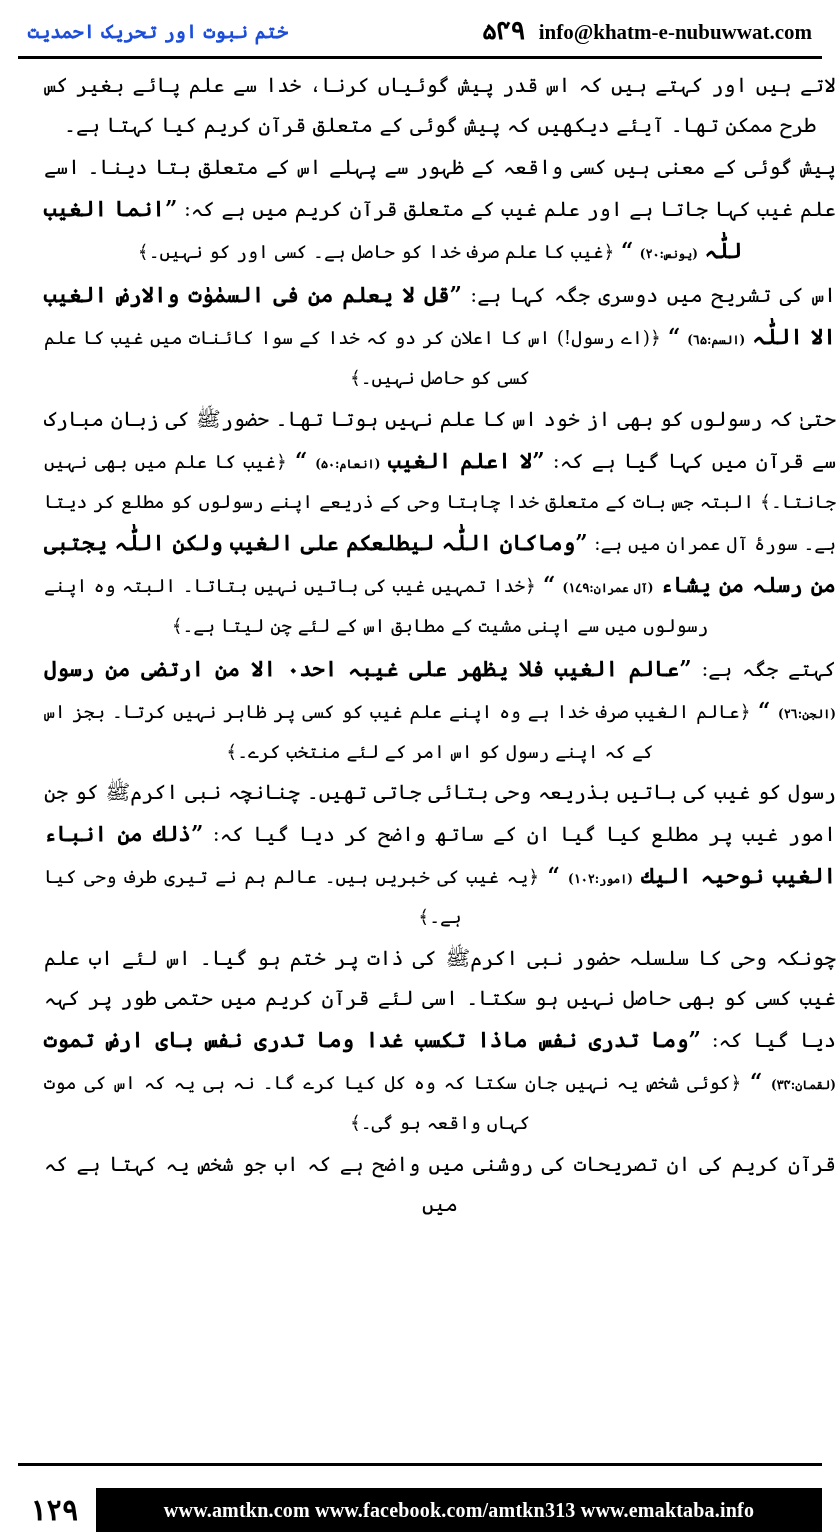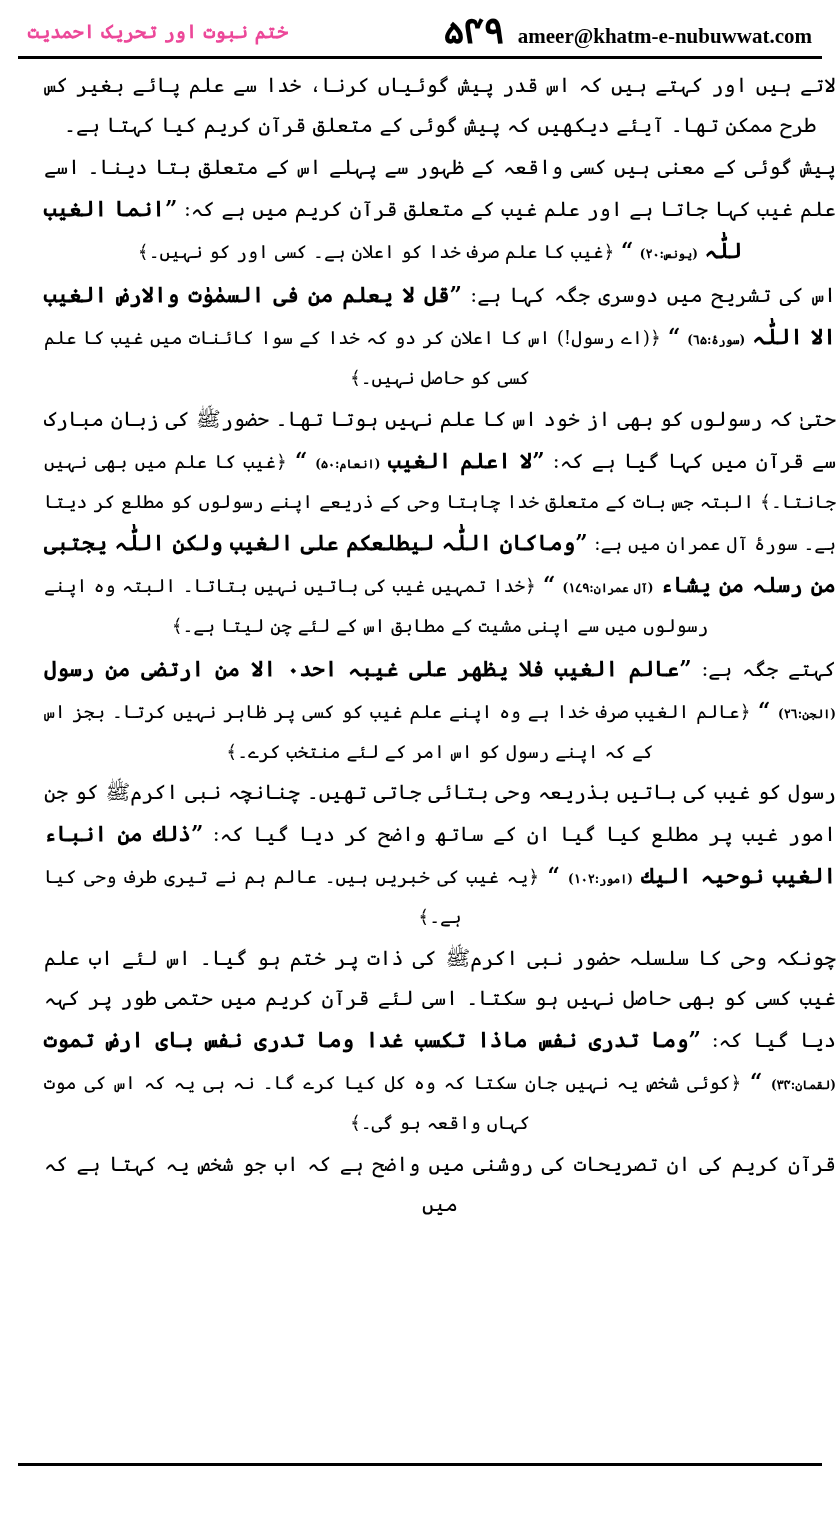"ختم نبوت اور تحریک احمدیت" .header-chapter { color: #ec4899 -> #1d4ed8 }
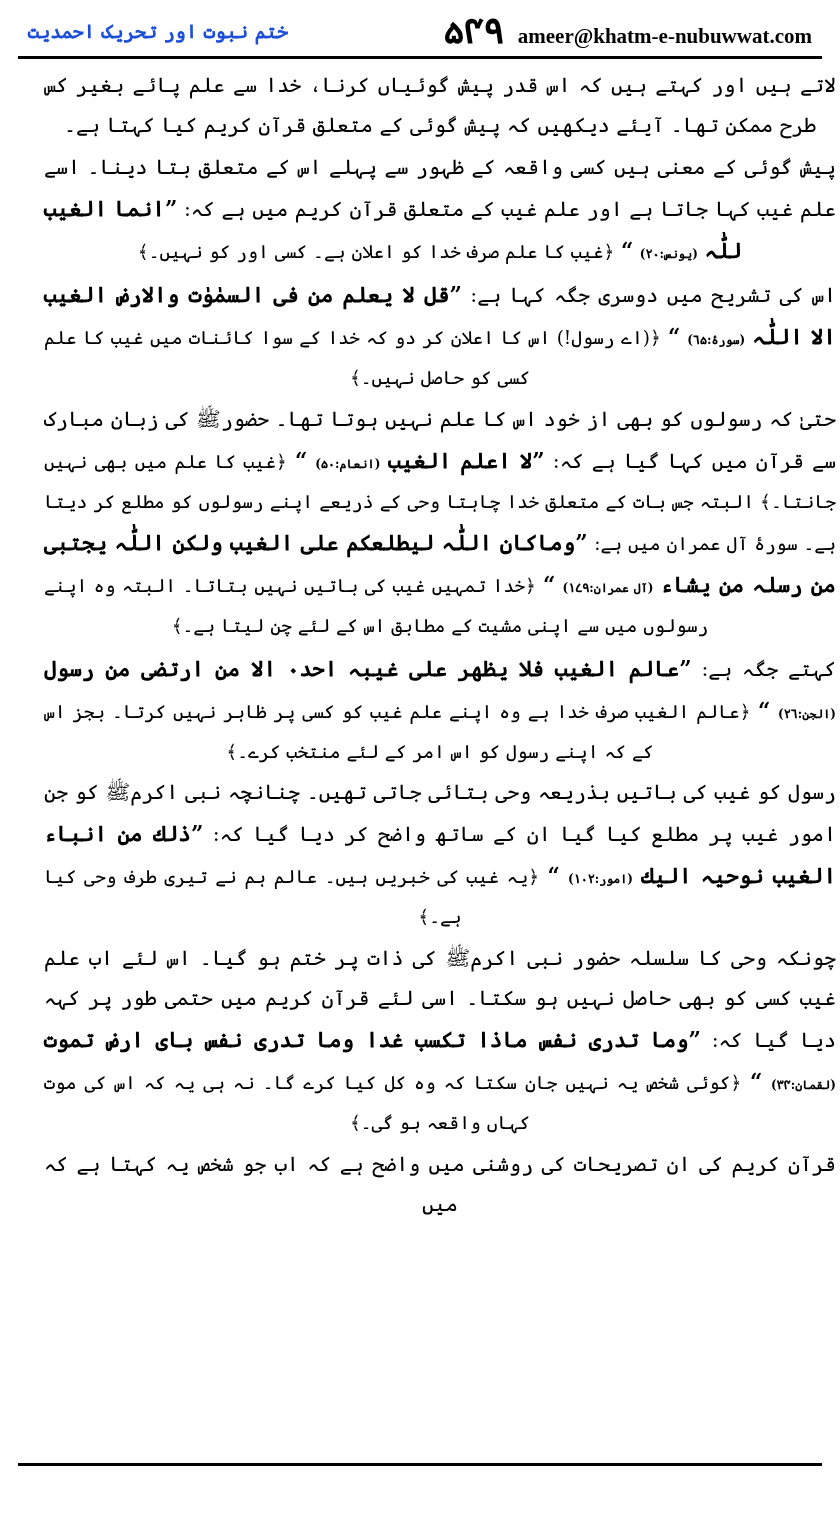"۵۴۹" .header-pagenum-ar { font-size: 34px -> 24px }
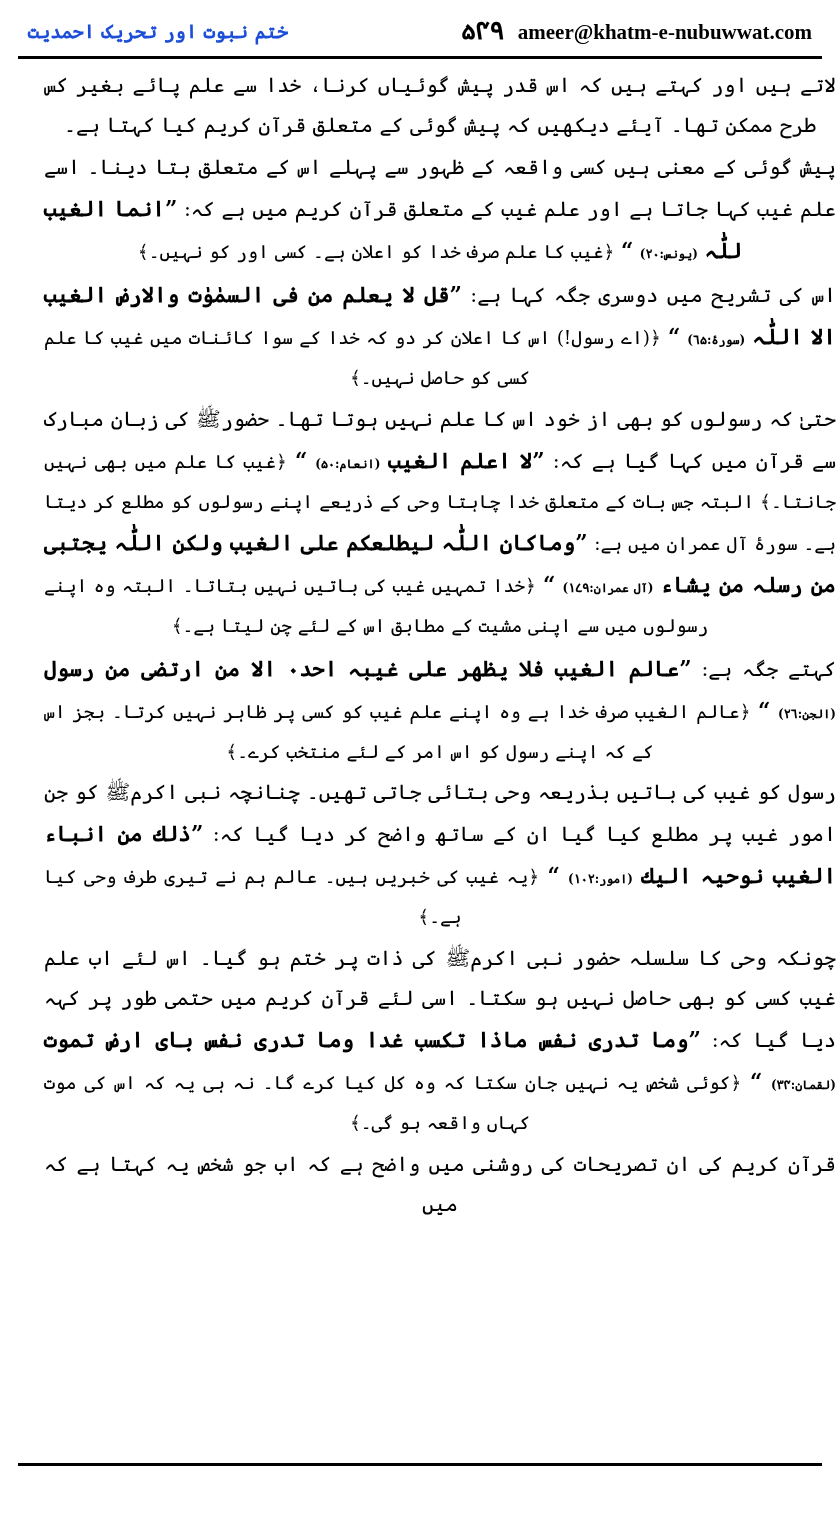"ameer@khatm-e-nubuwwat.com" span.header-email { text: ameer@khatm-e-nubuwwat.com -> info@khatm-e-nubuwwat.com }
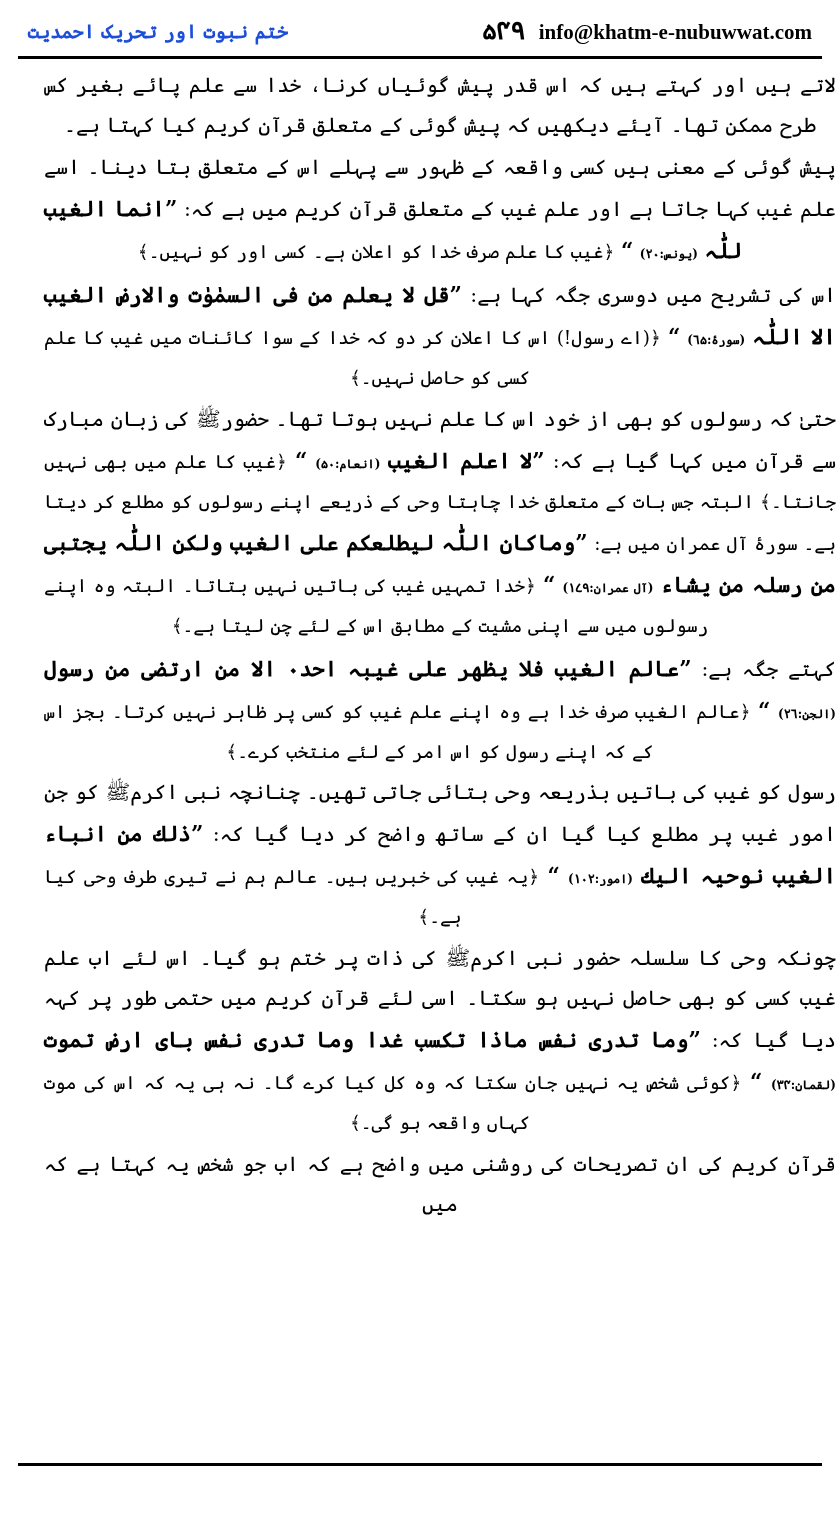"﴿غیب کا علم صرف خدا" span.trans { text: اعلان -> حاصل }
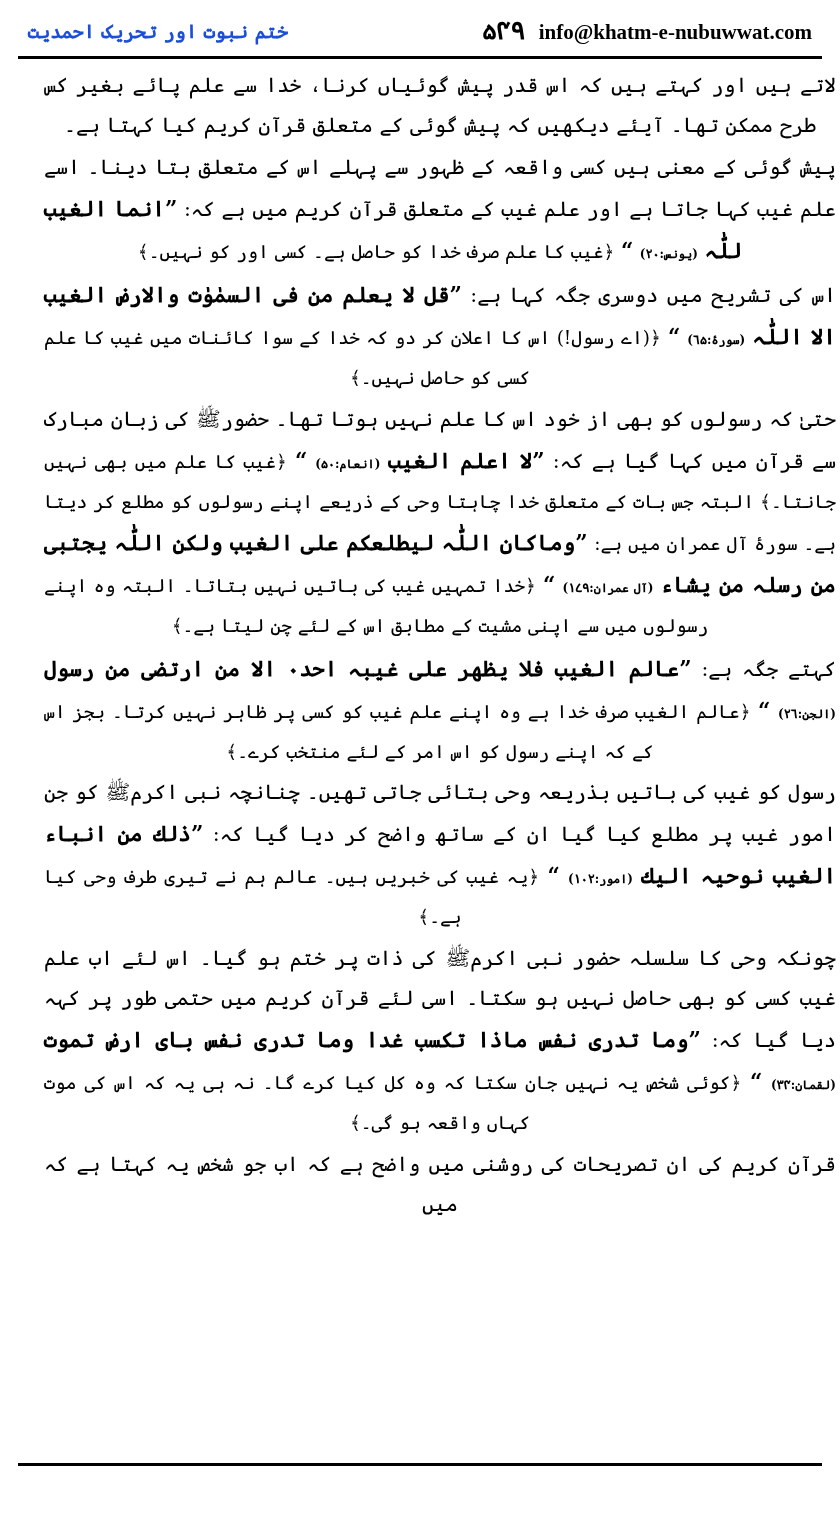"(سورۂ:۶۵)" span.ref { text: سورۂ:۶۵ -> السم:۶۵ }
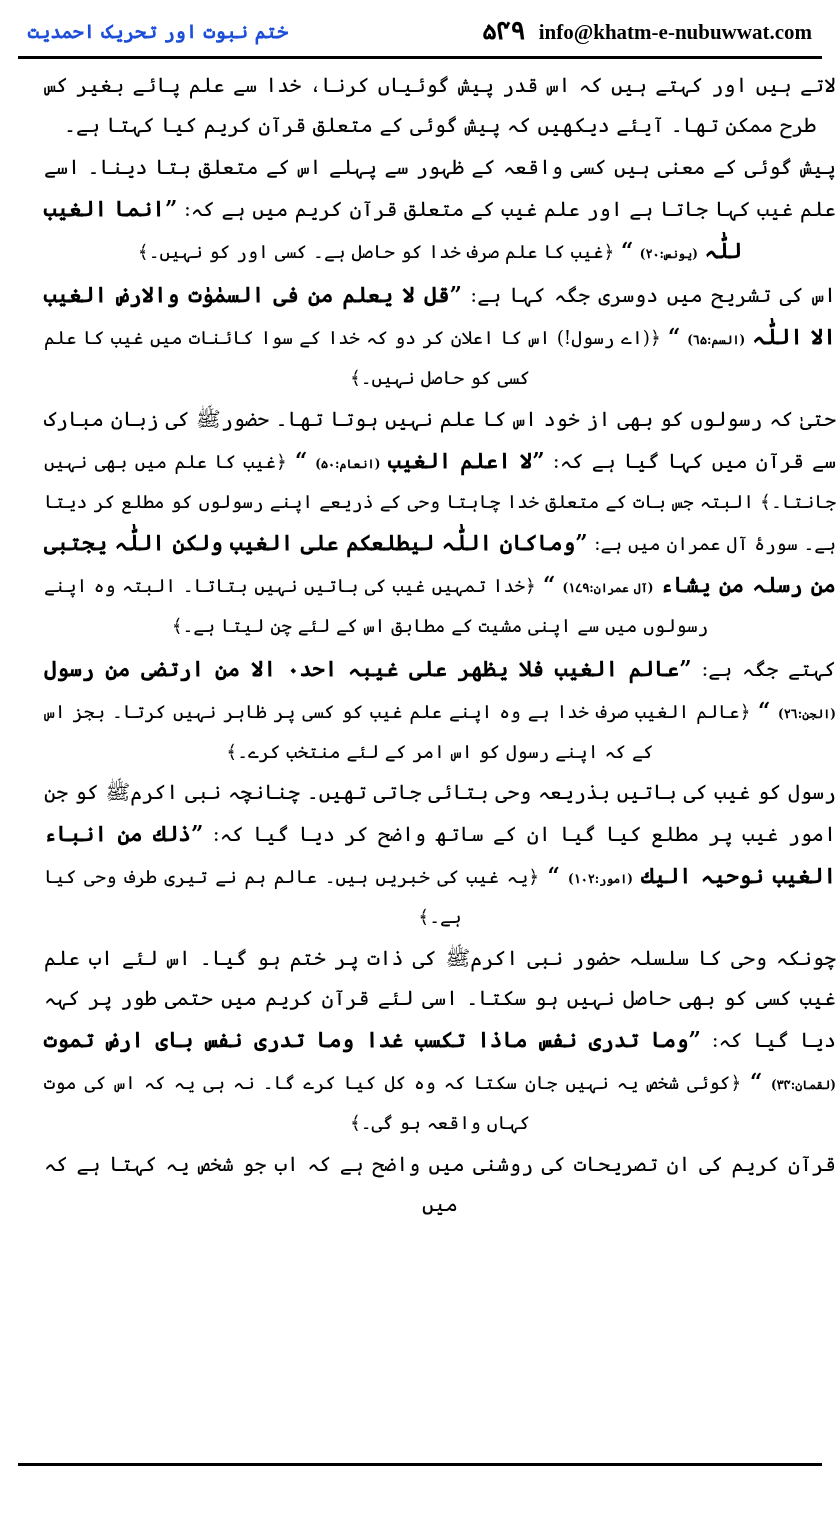"۱۲۹" div.footer { html: none -> <div> <div>۱۲۹</div> <div> <span>www.amtkn.com www.facebook.com/amtkn313 www.emaktaba.info</span> </div> </div> }
